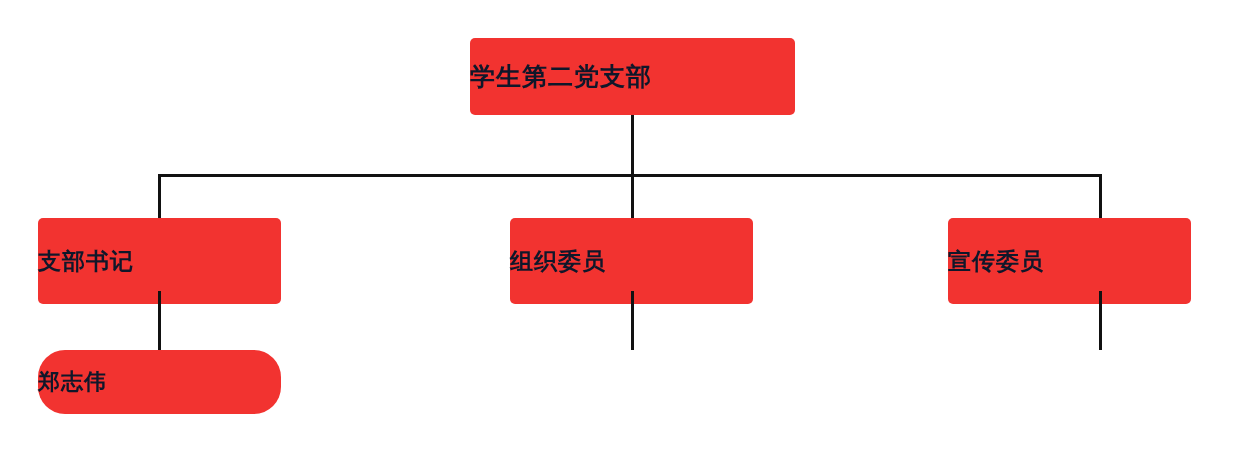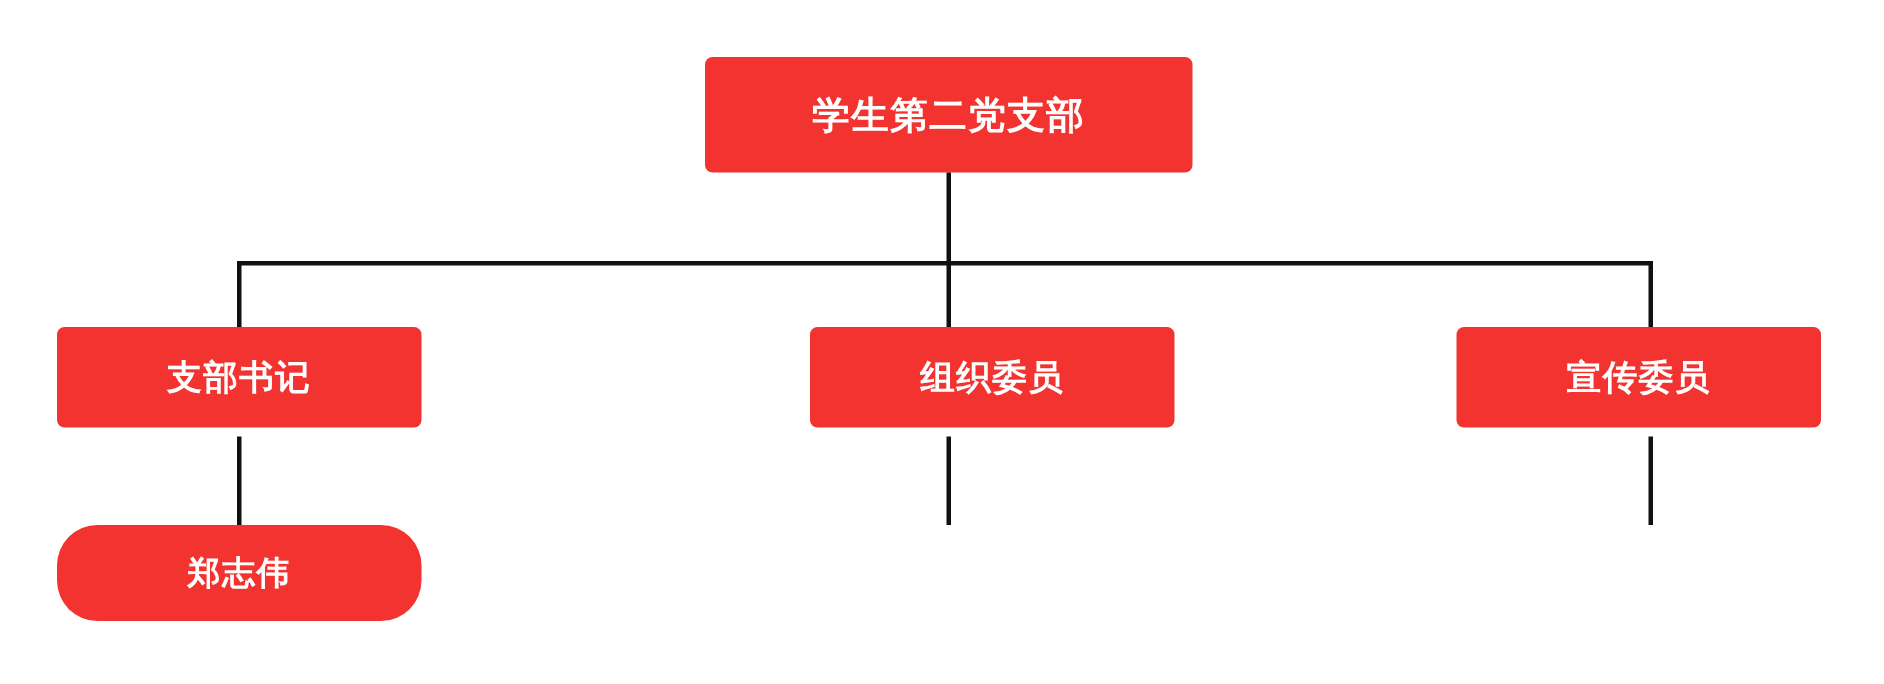"学生第二党支部" .node { color: #ffffff -> #0f172a; justify-content: center -> flex-start }
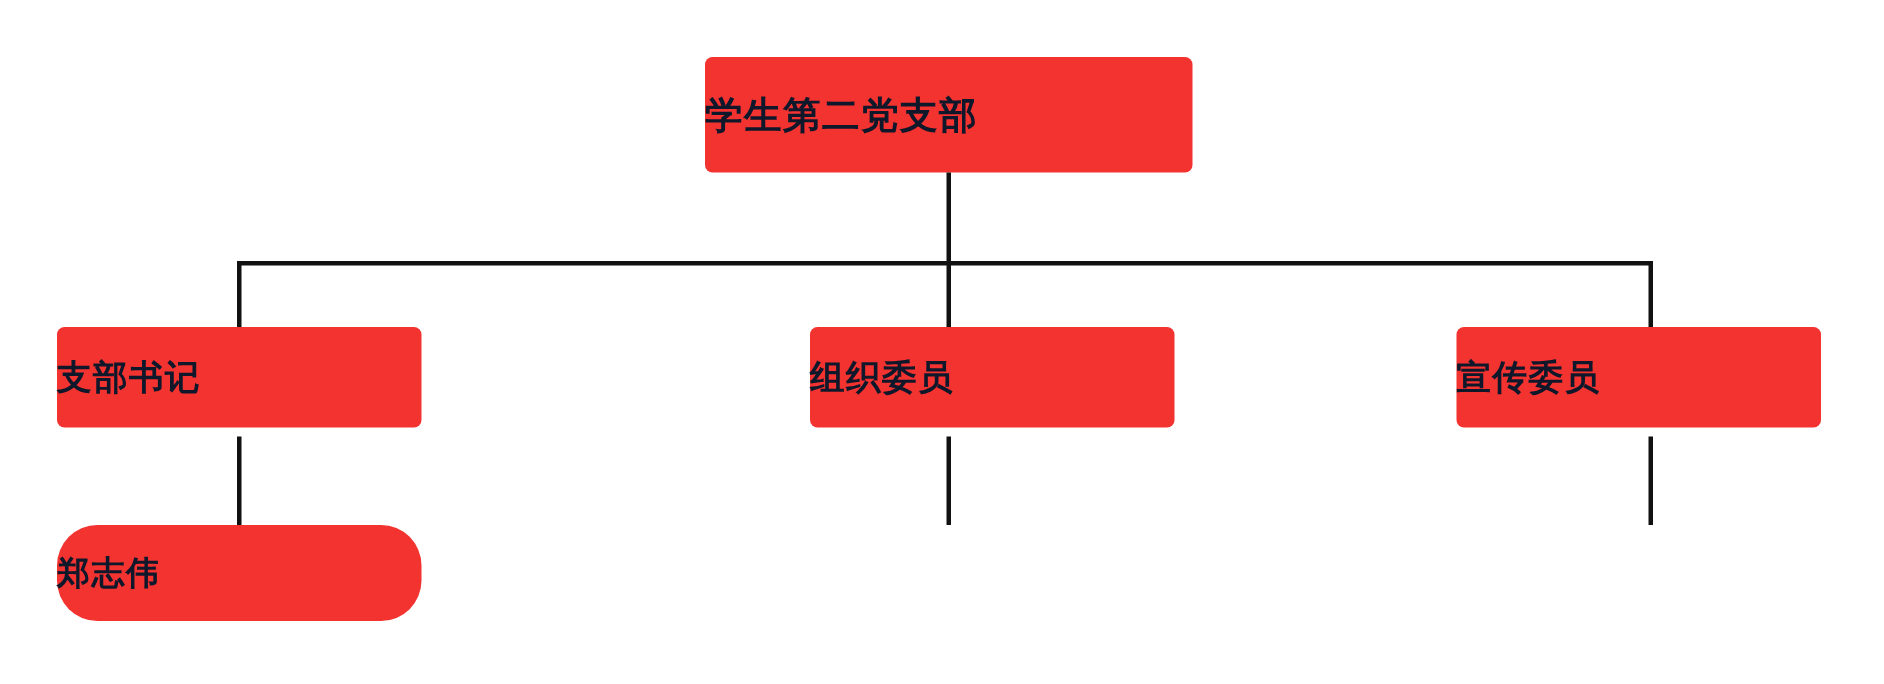"支部书记" .node-role { height: 67px -> 86px }
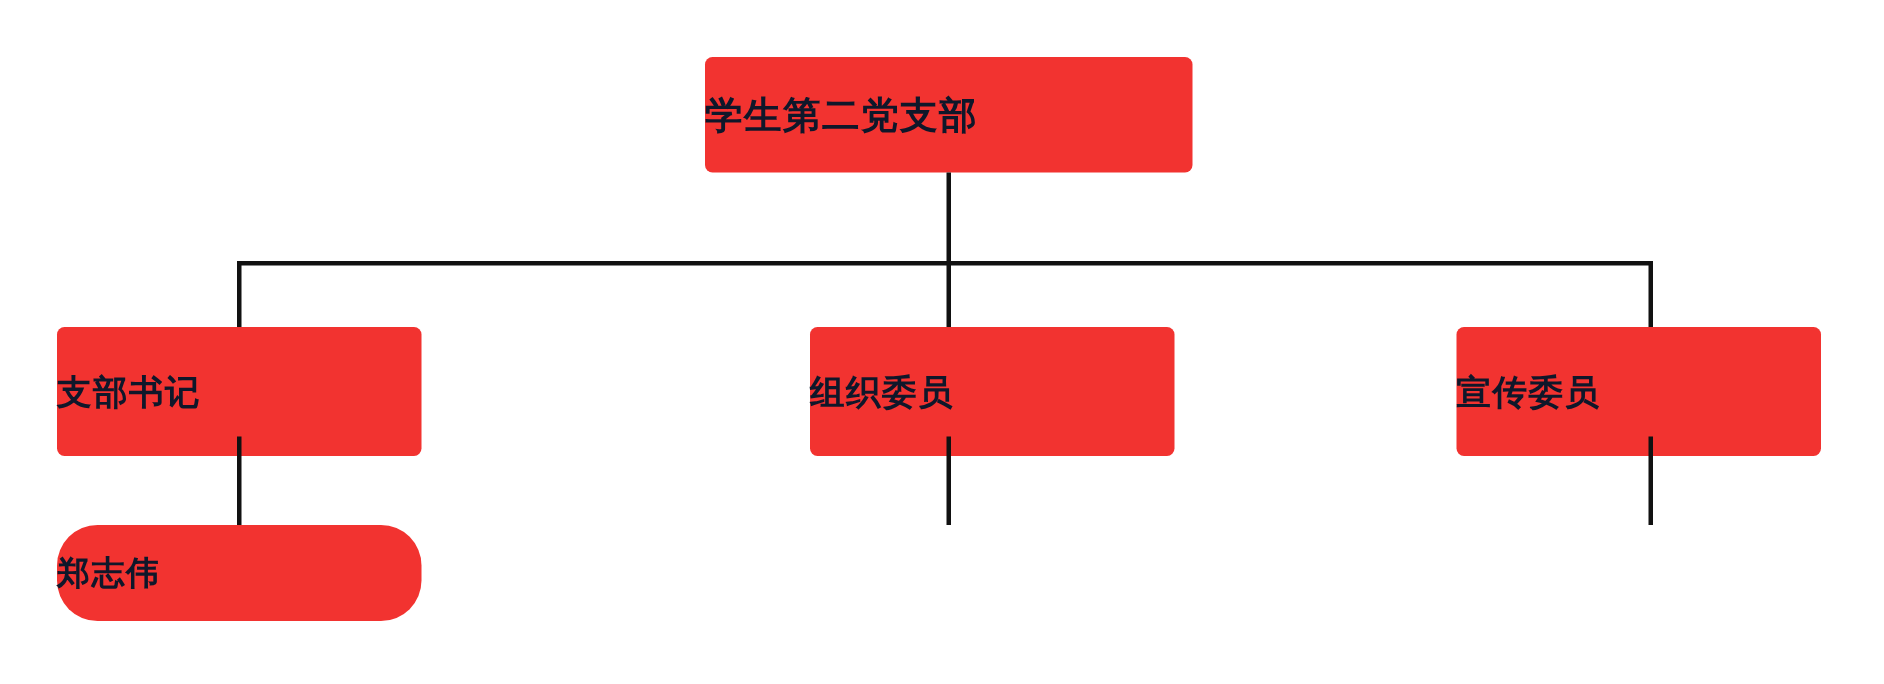"组织委员" .col-mid { margin-left: 30px -> none }
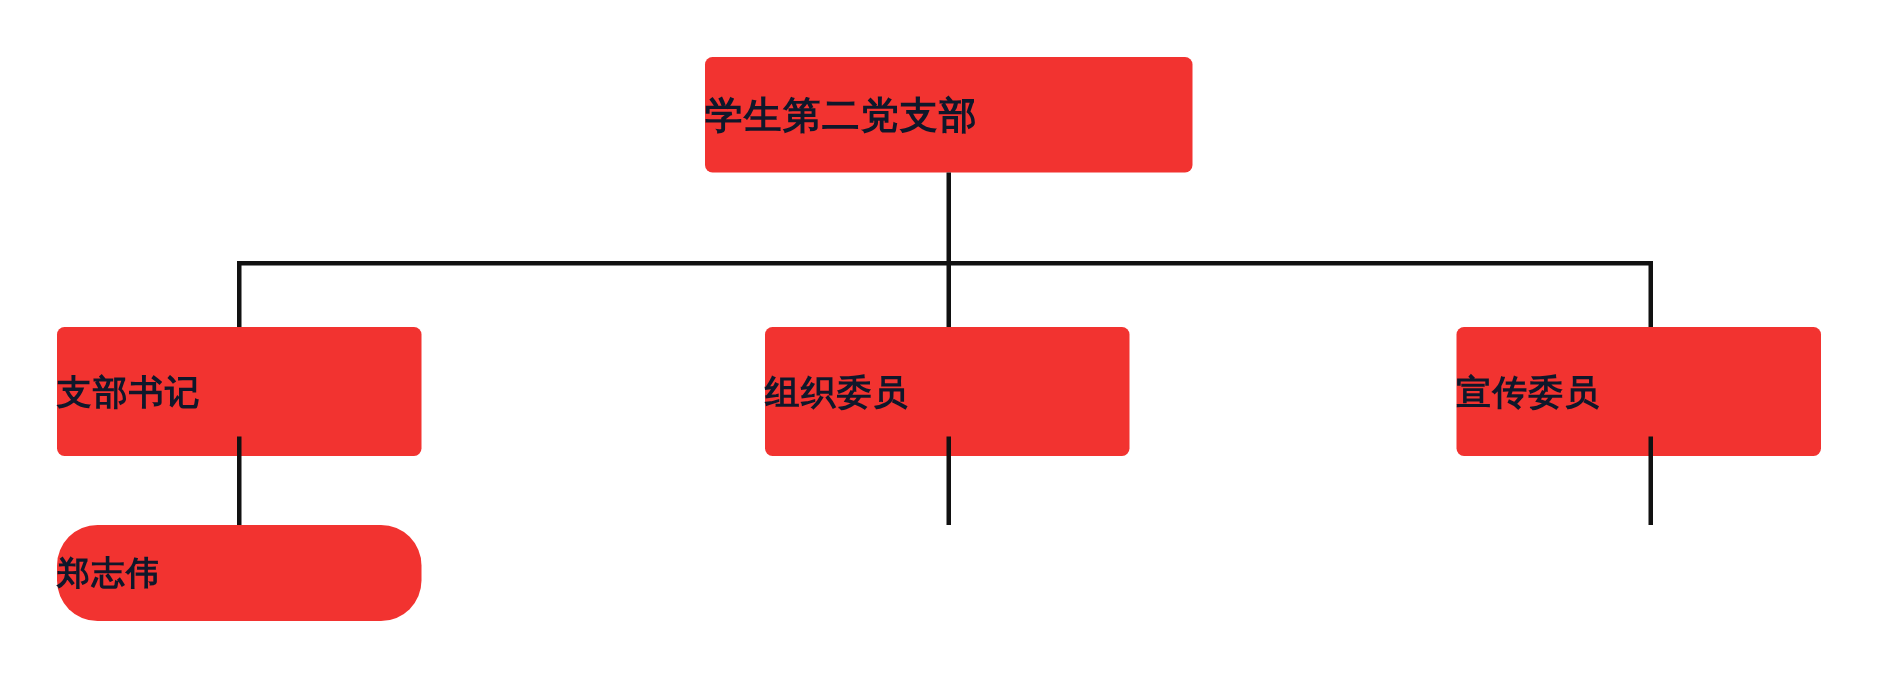"宣传委员" .col-right { left: 971px -> 948px }
